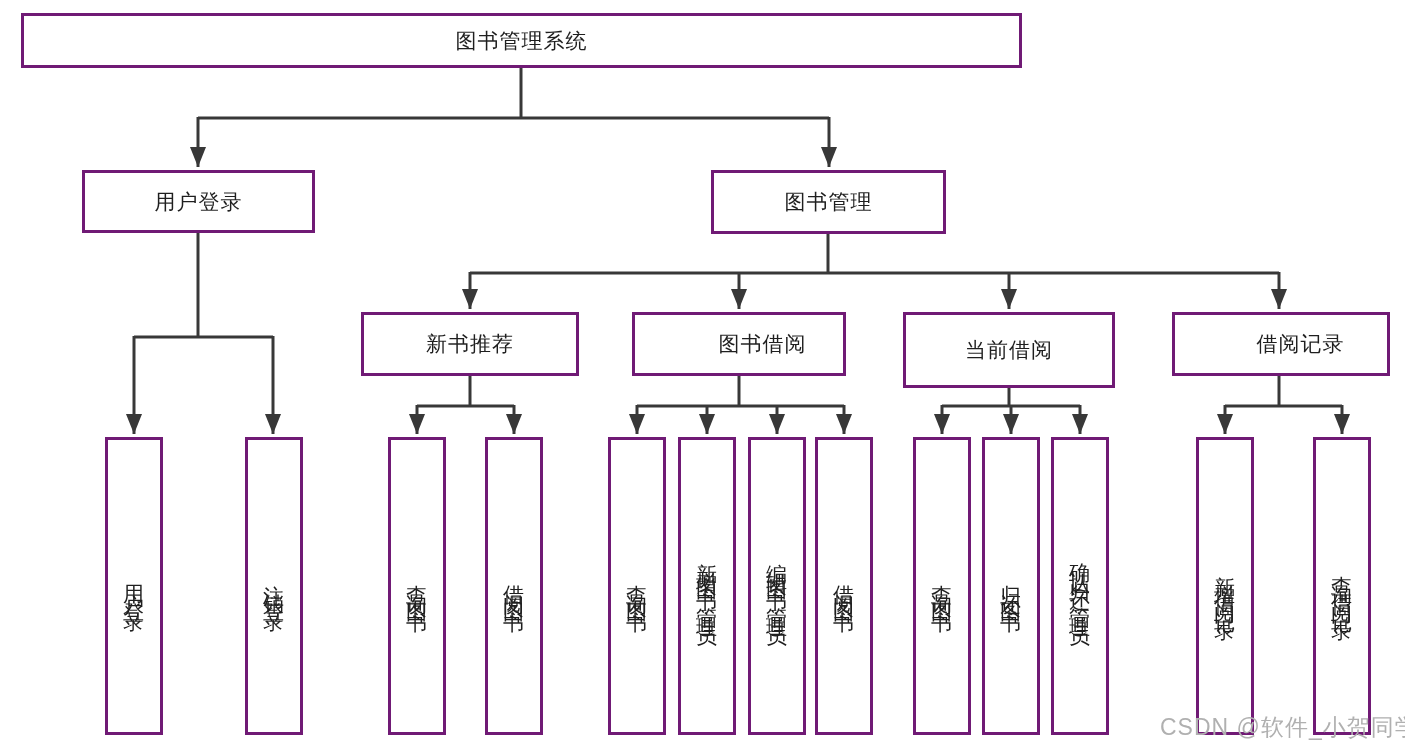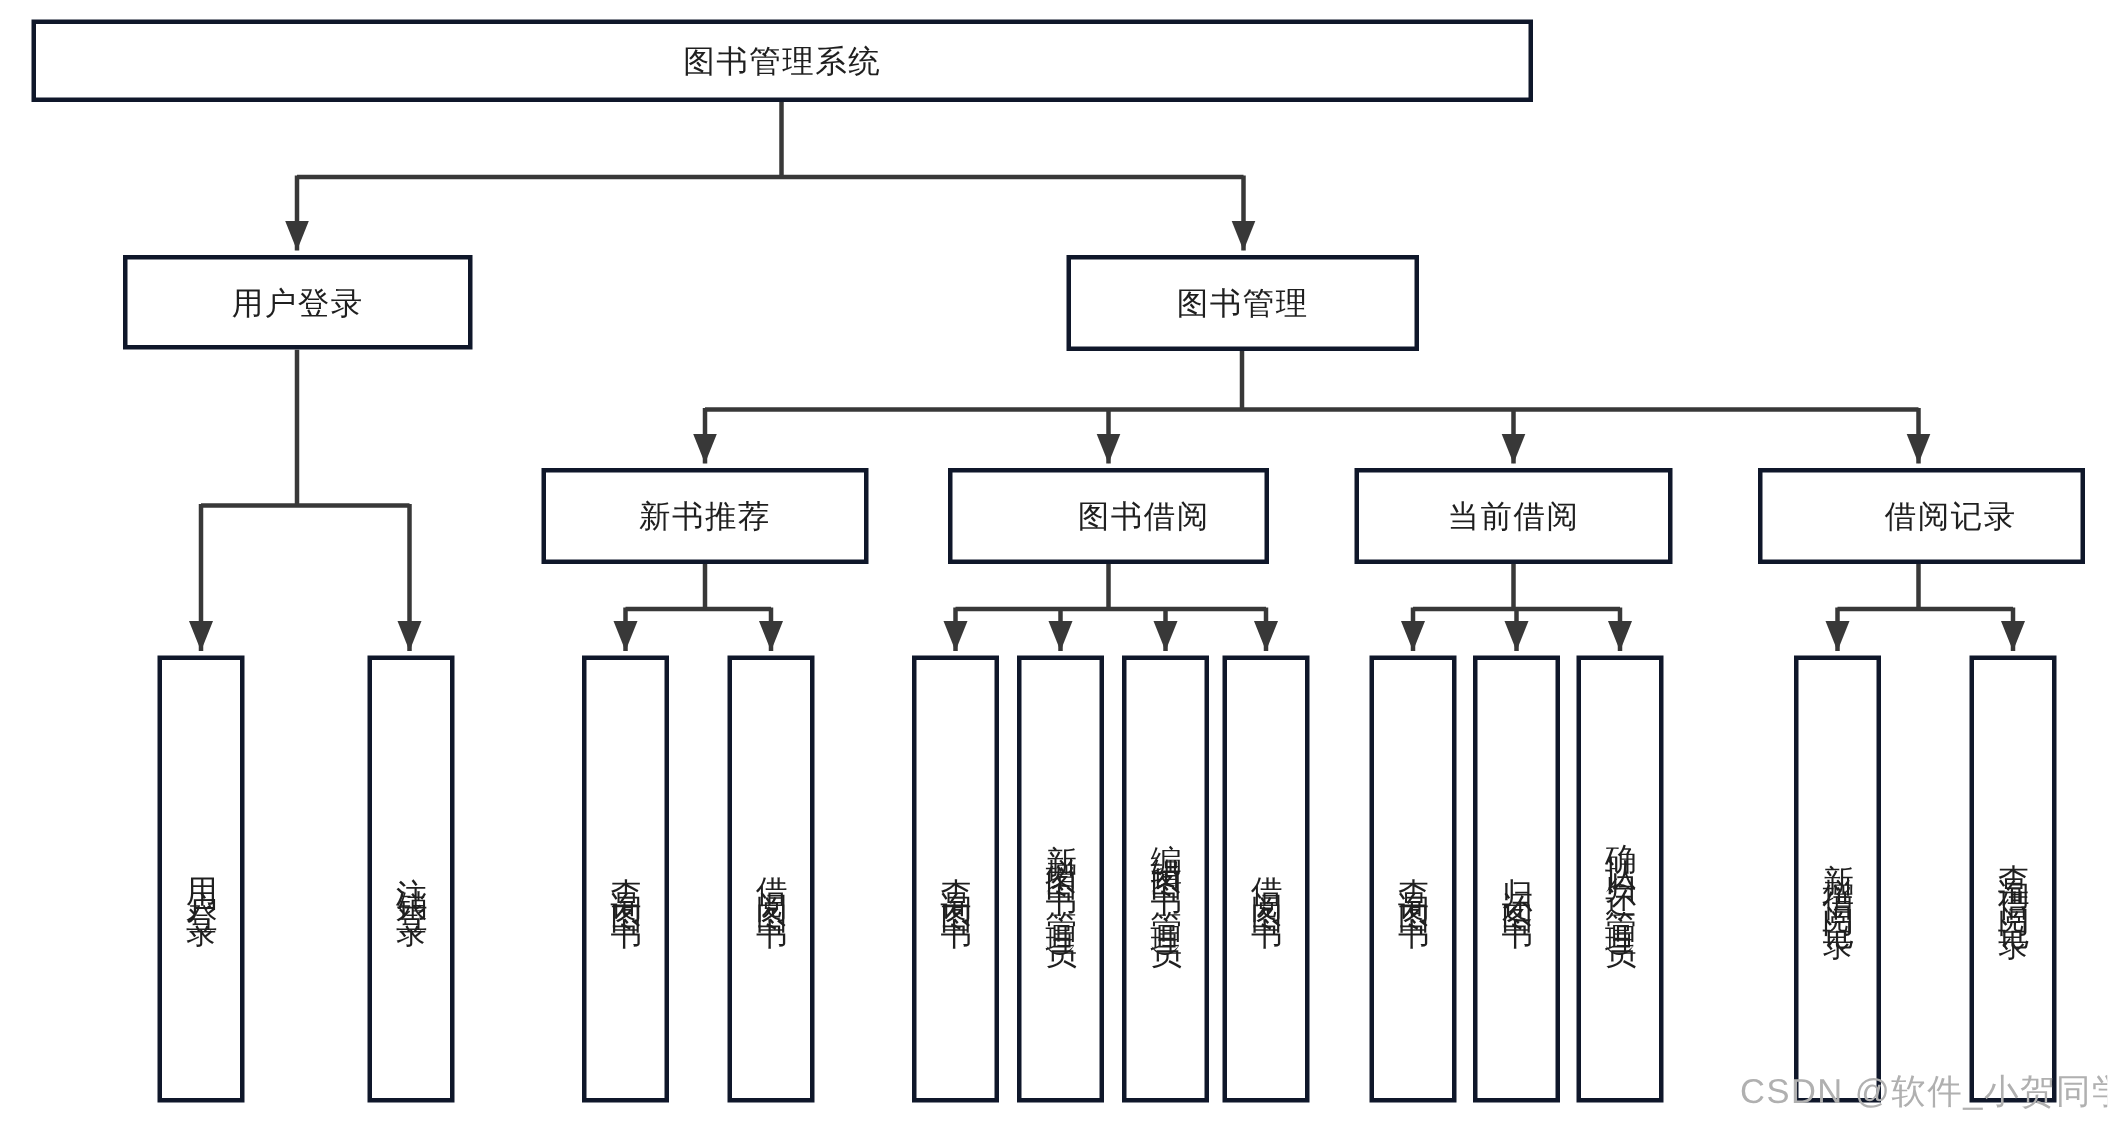"图书管理系统" .box { border: 3px solid #0f172a -> 3px solid #701a75 }
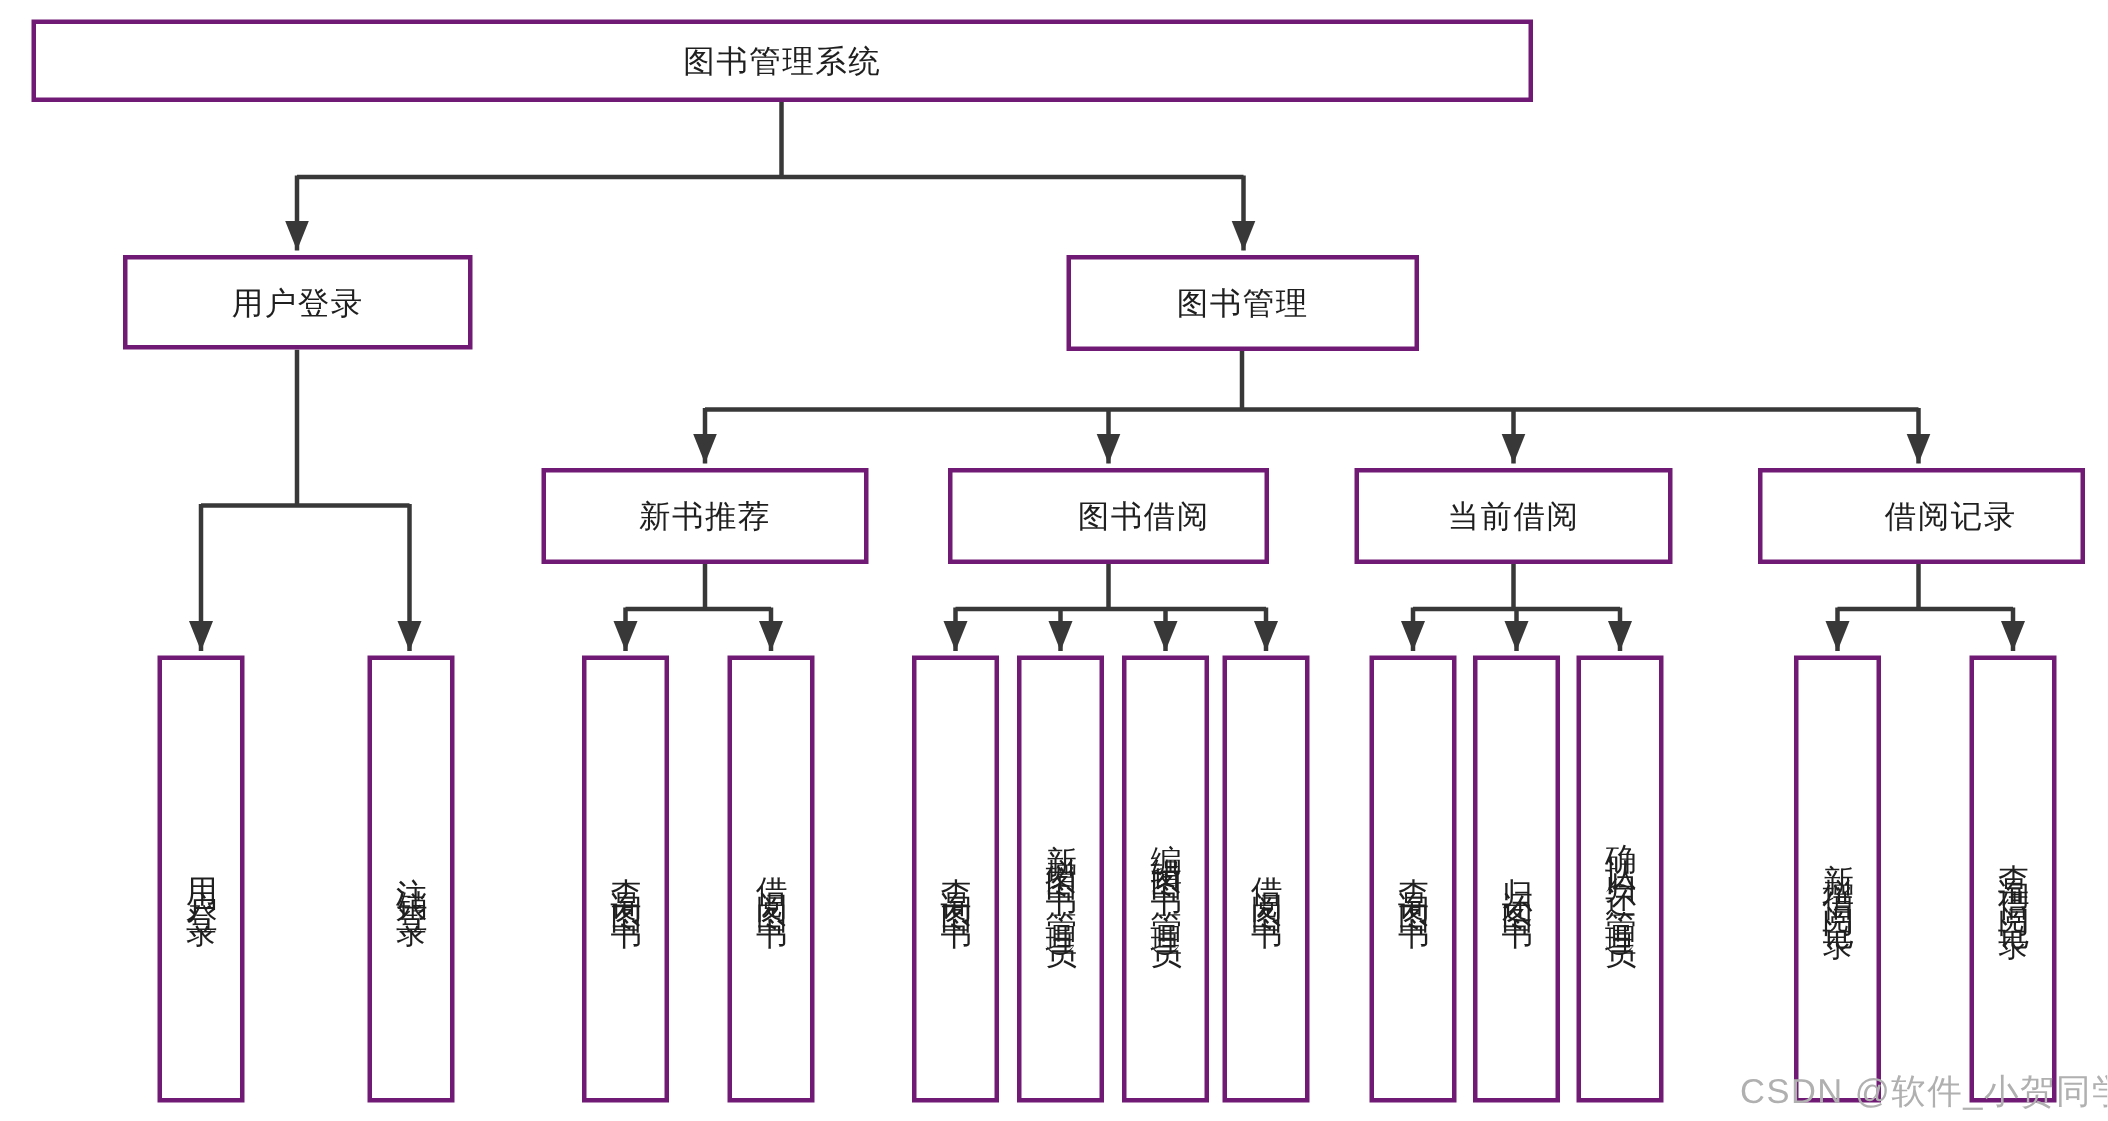"当前借阅" .p-current { height: 64px -> 76px }
